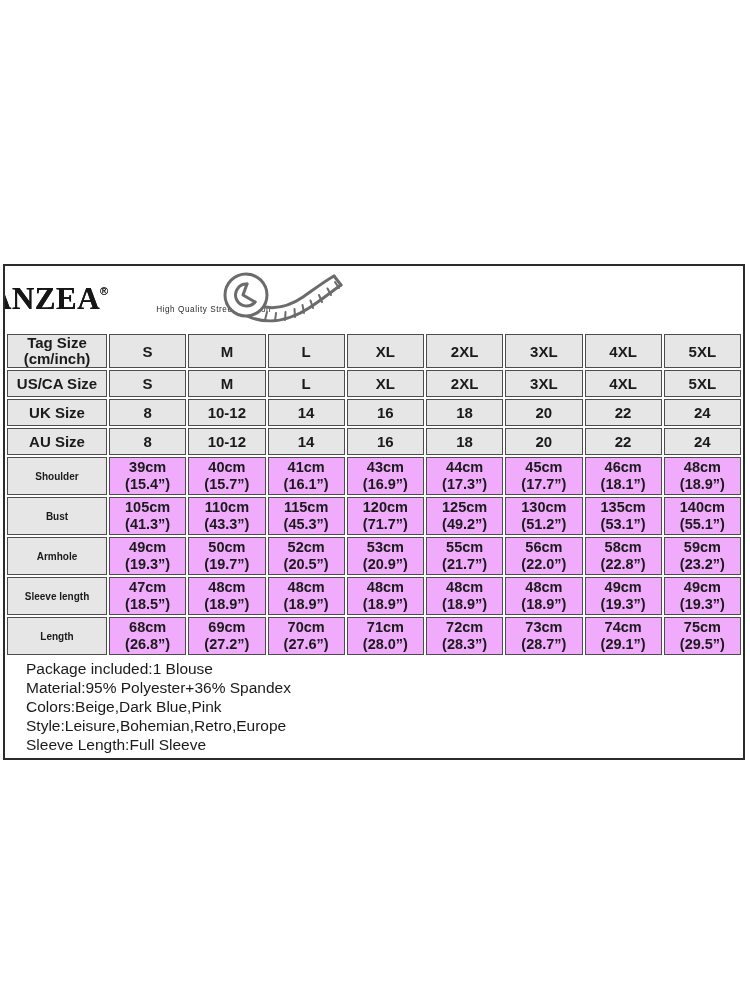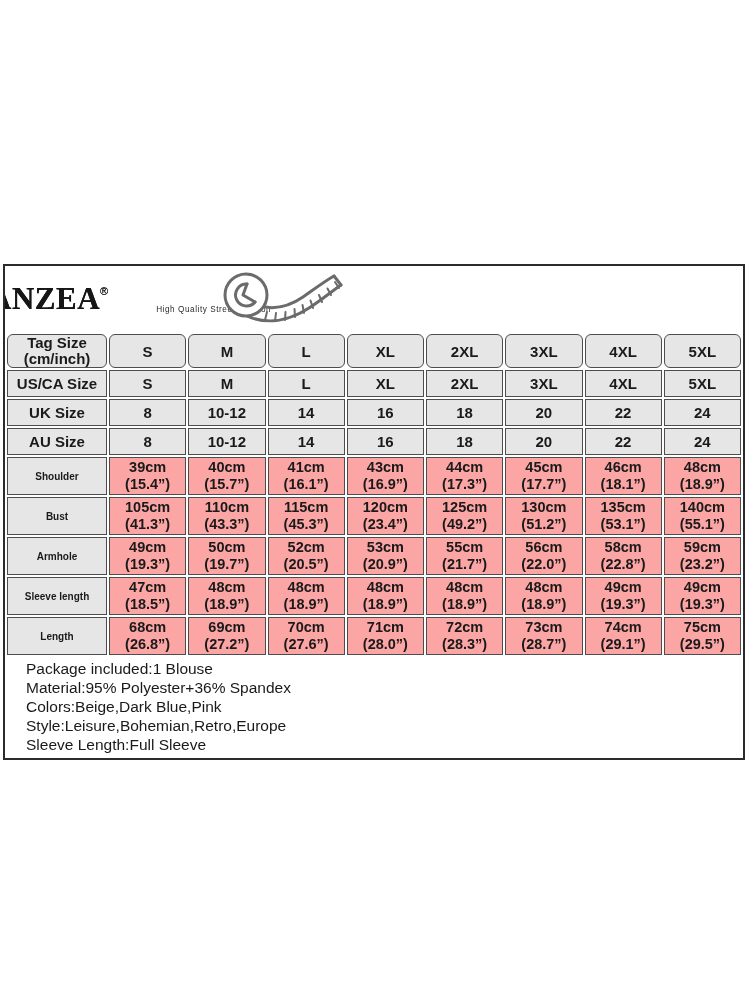"Tag Size" tr.s-row.first td { border-radius: 6px -> none }
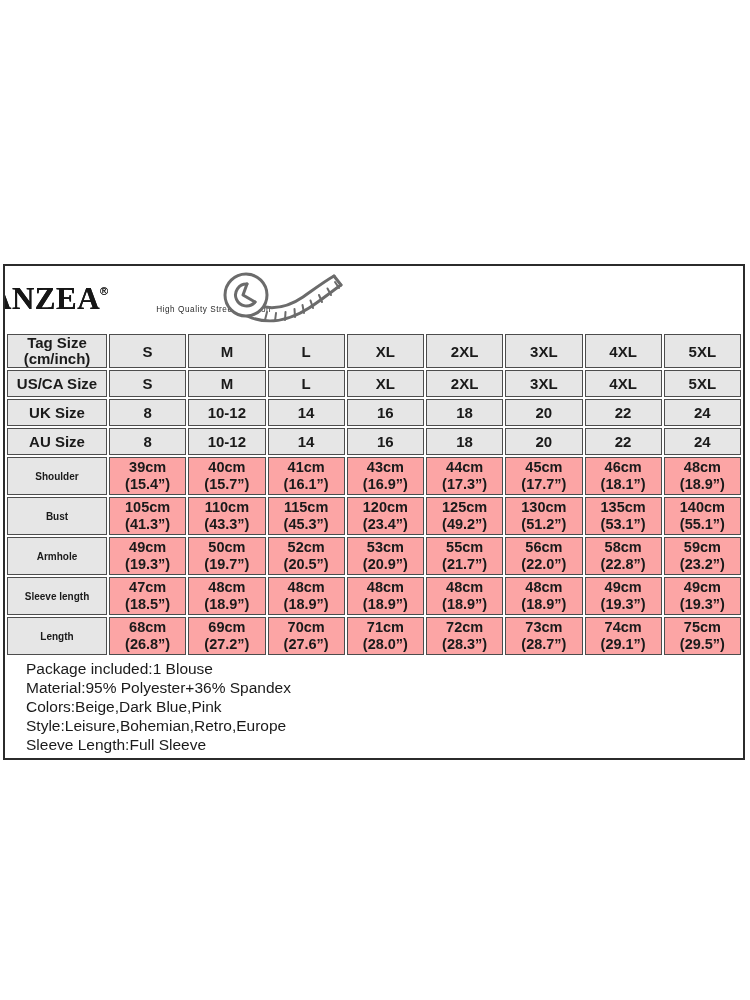"39cm" td.white { background: #fca5a5 -> #f0abfc }
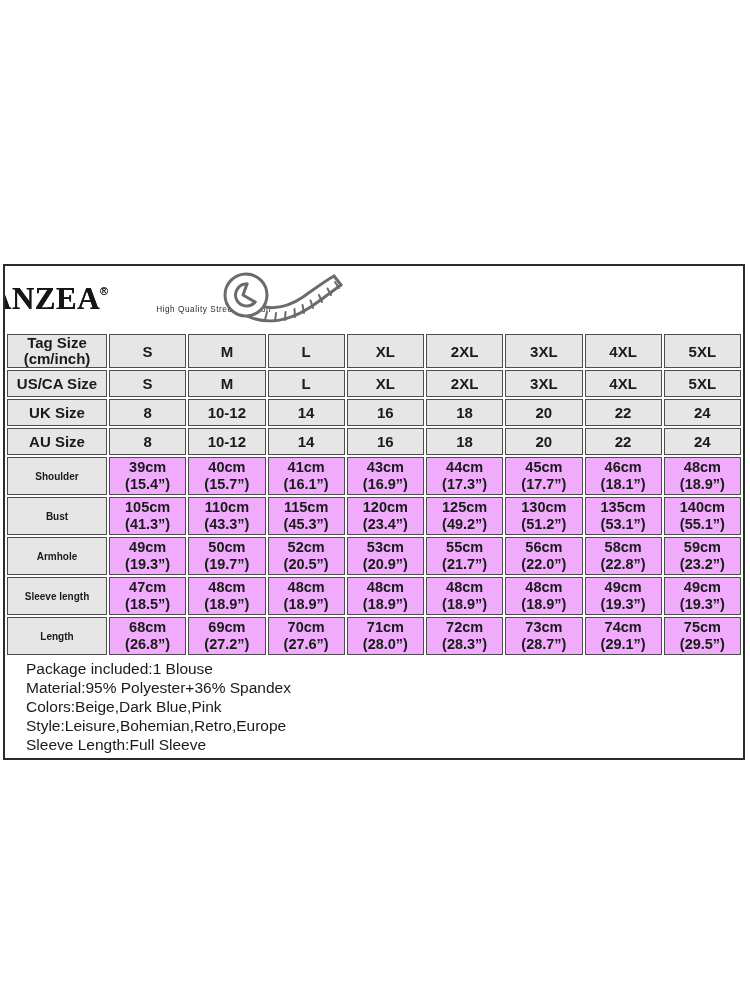"(23.4”)" div.inch { text: 23.4 -> 71.7 }
